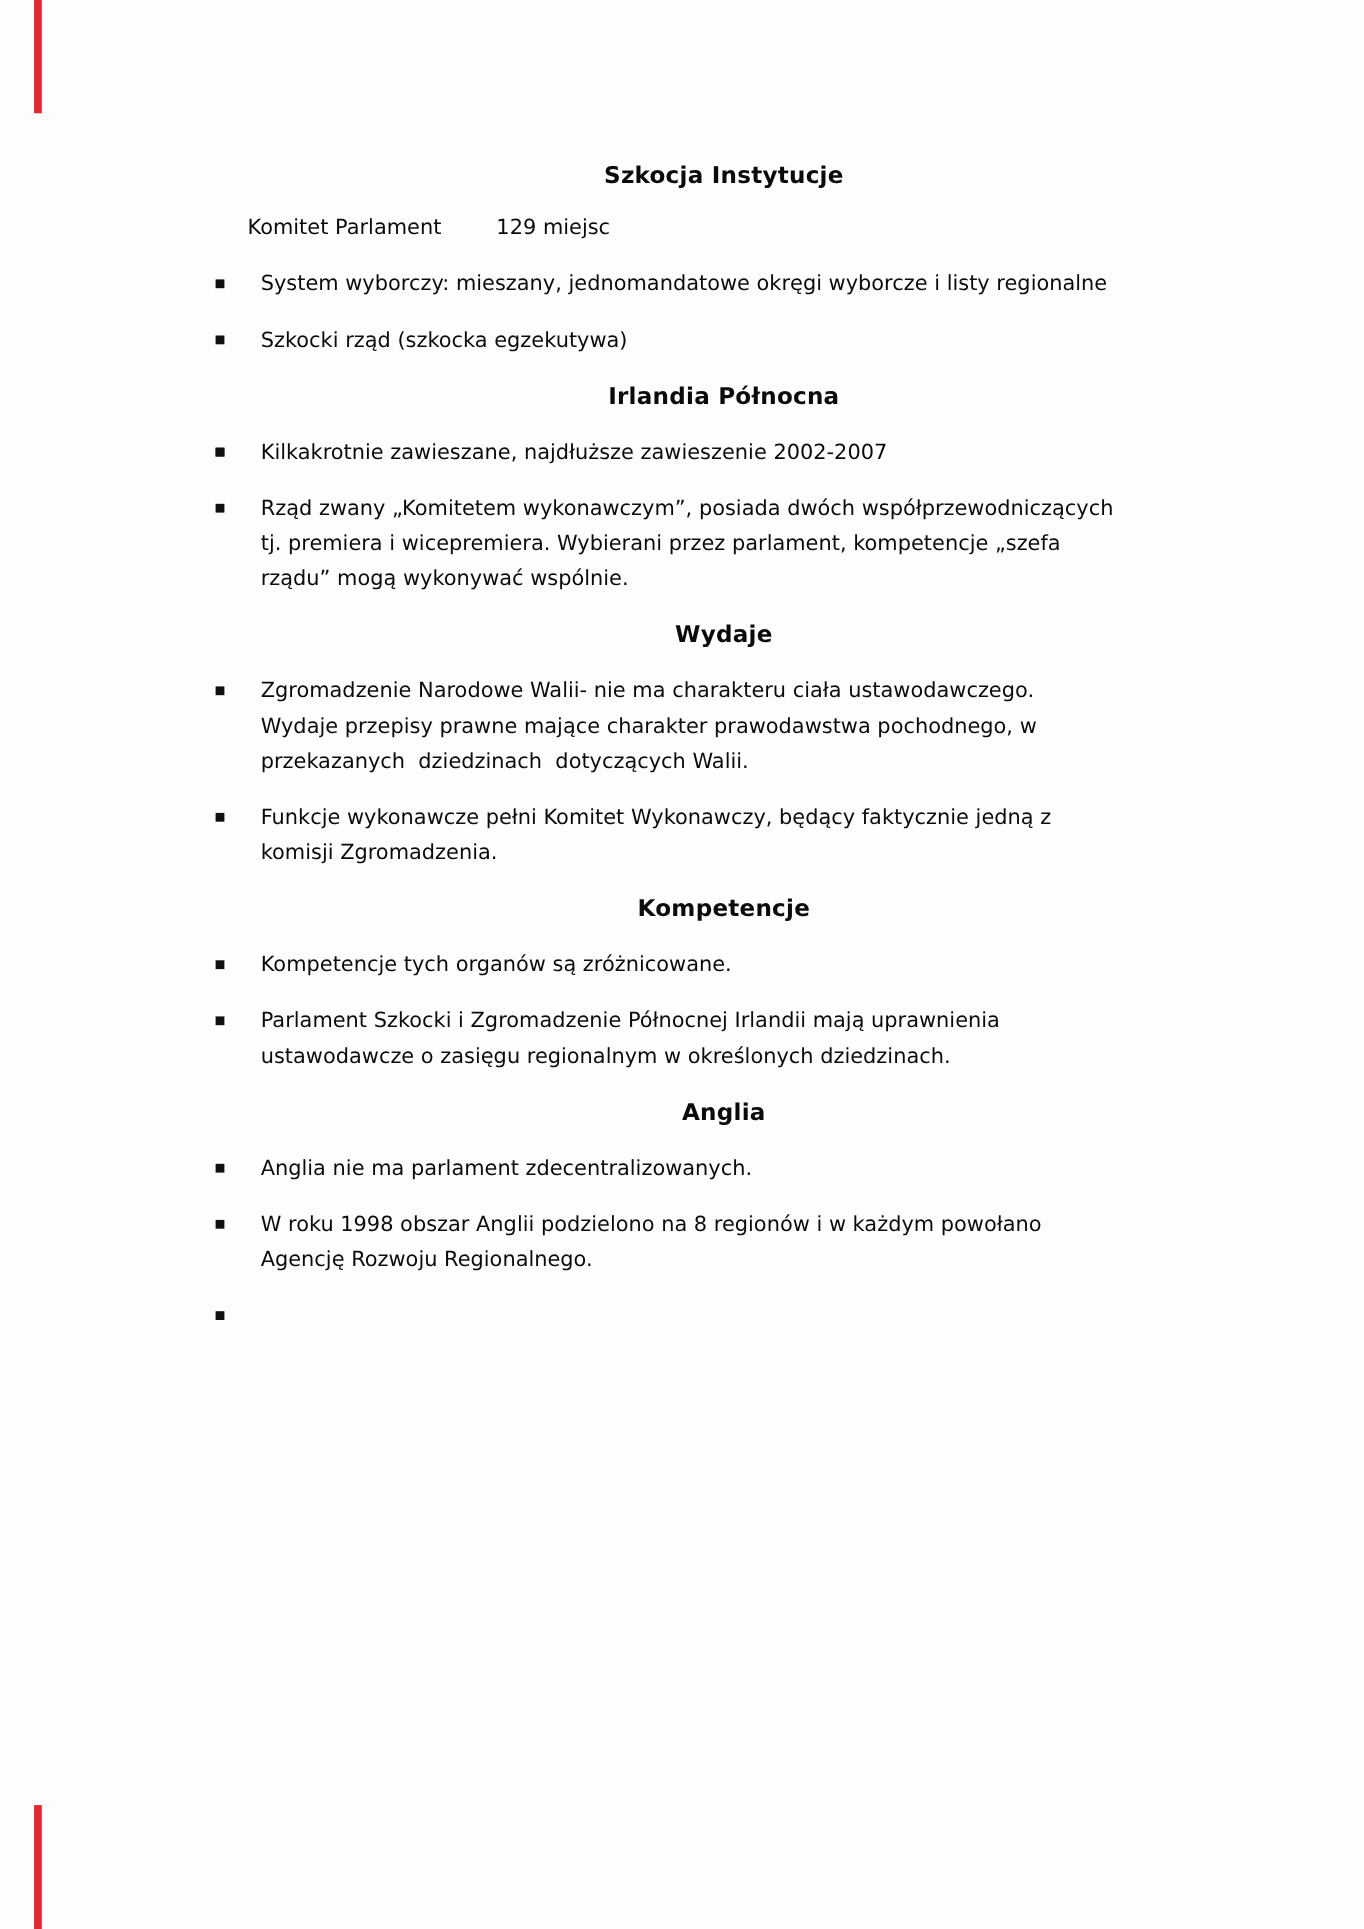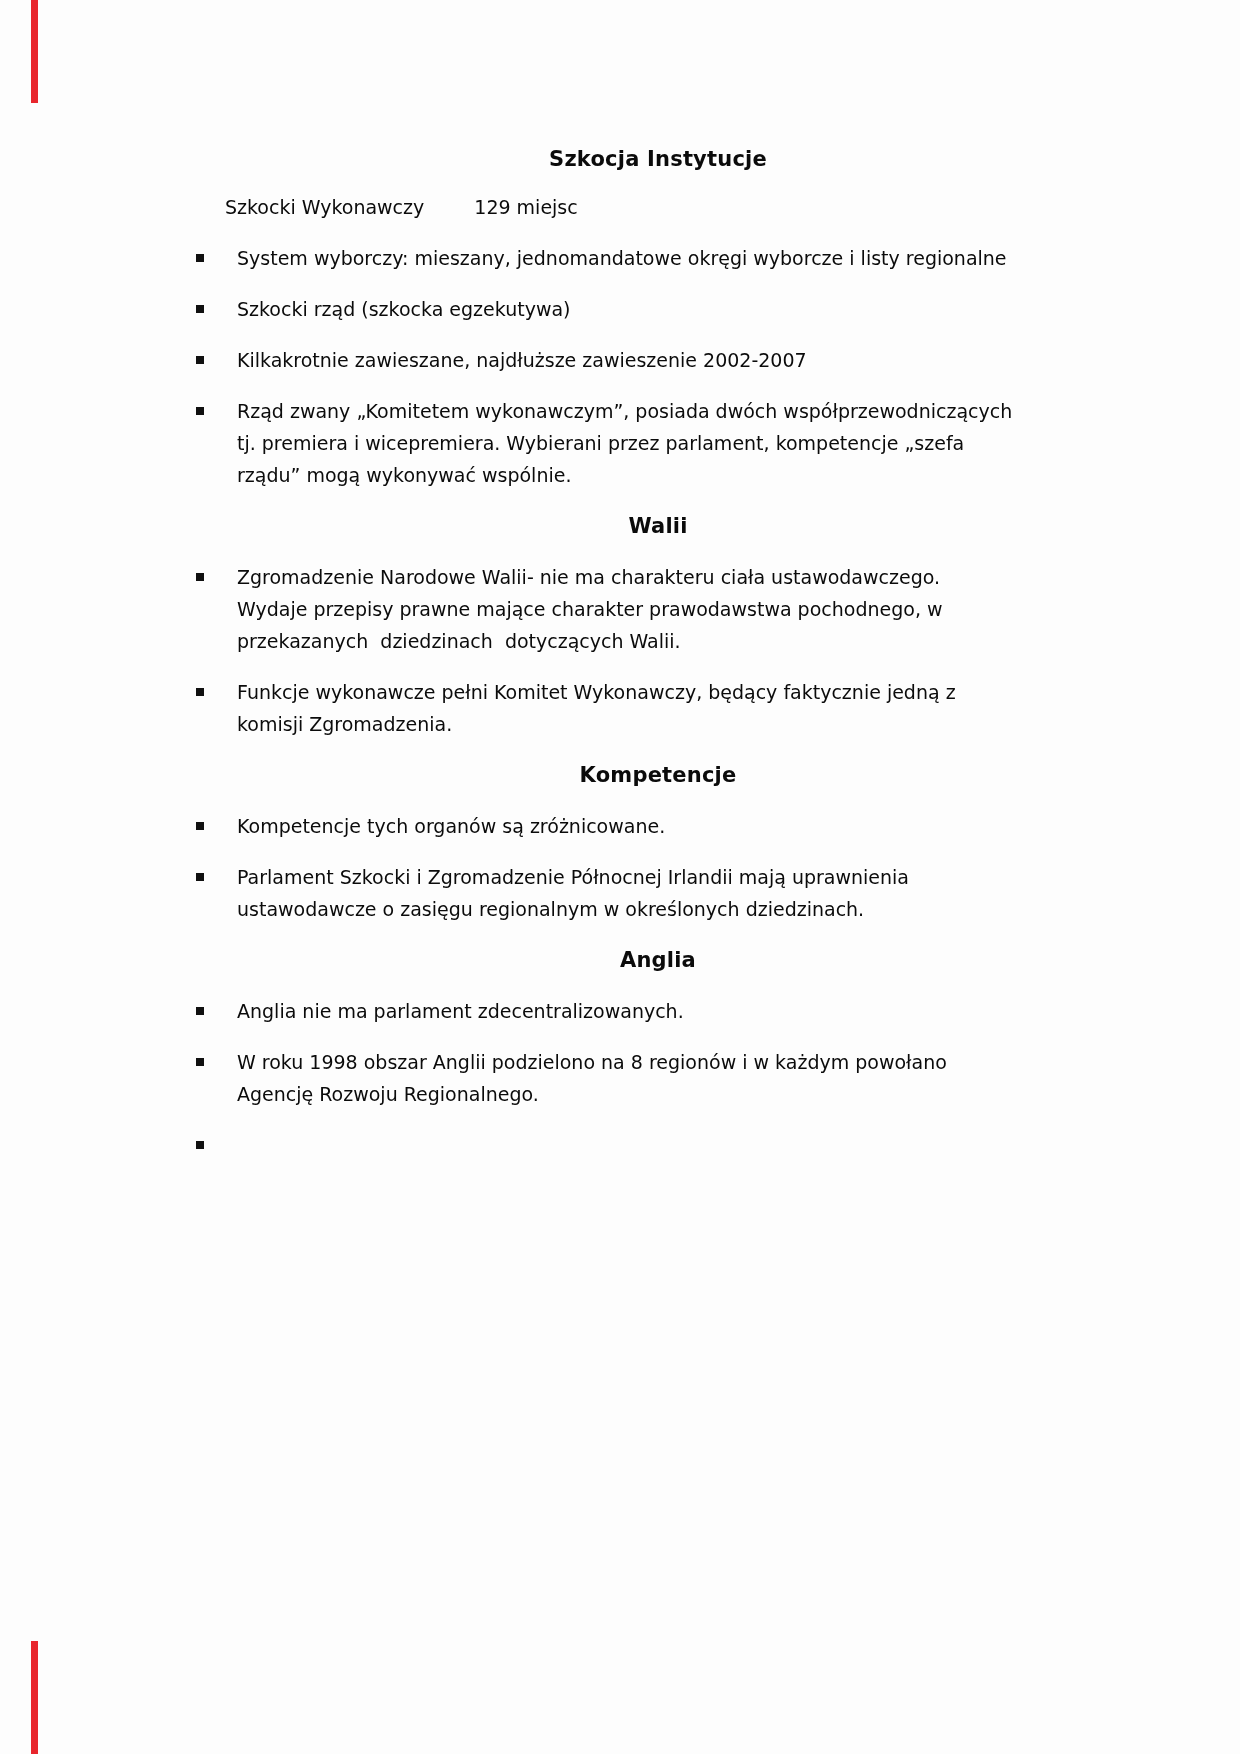"Szkocki Wykonawczy" span { text: Szkocki Wykonawczy -> Komitet Parlament }
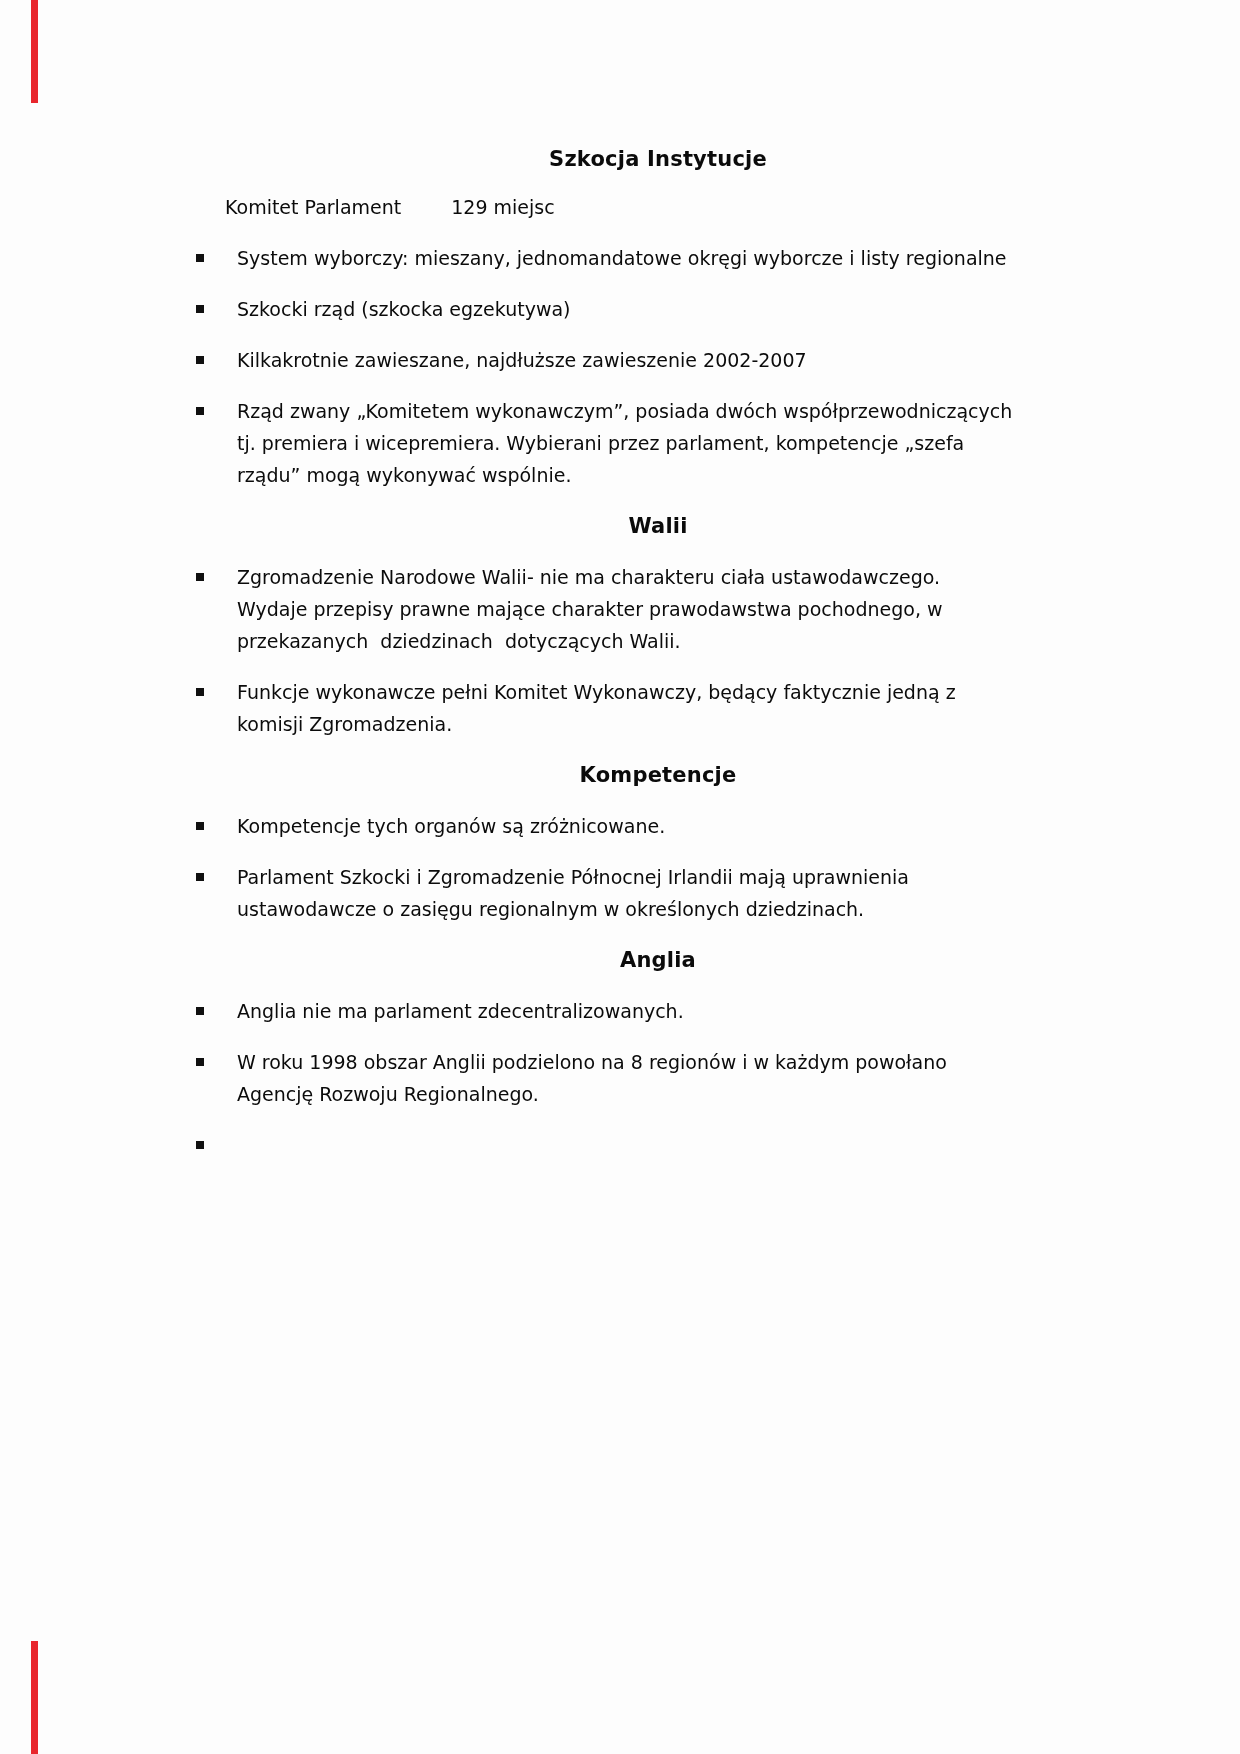"Irlandia Północna" h2.heading { html: none -> <h2>Irlandia Północna</h2> }
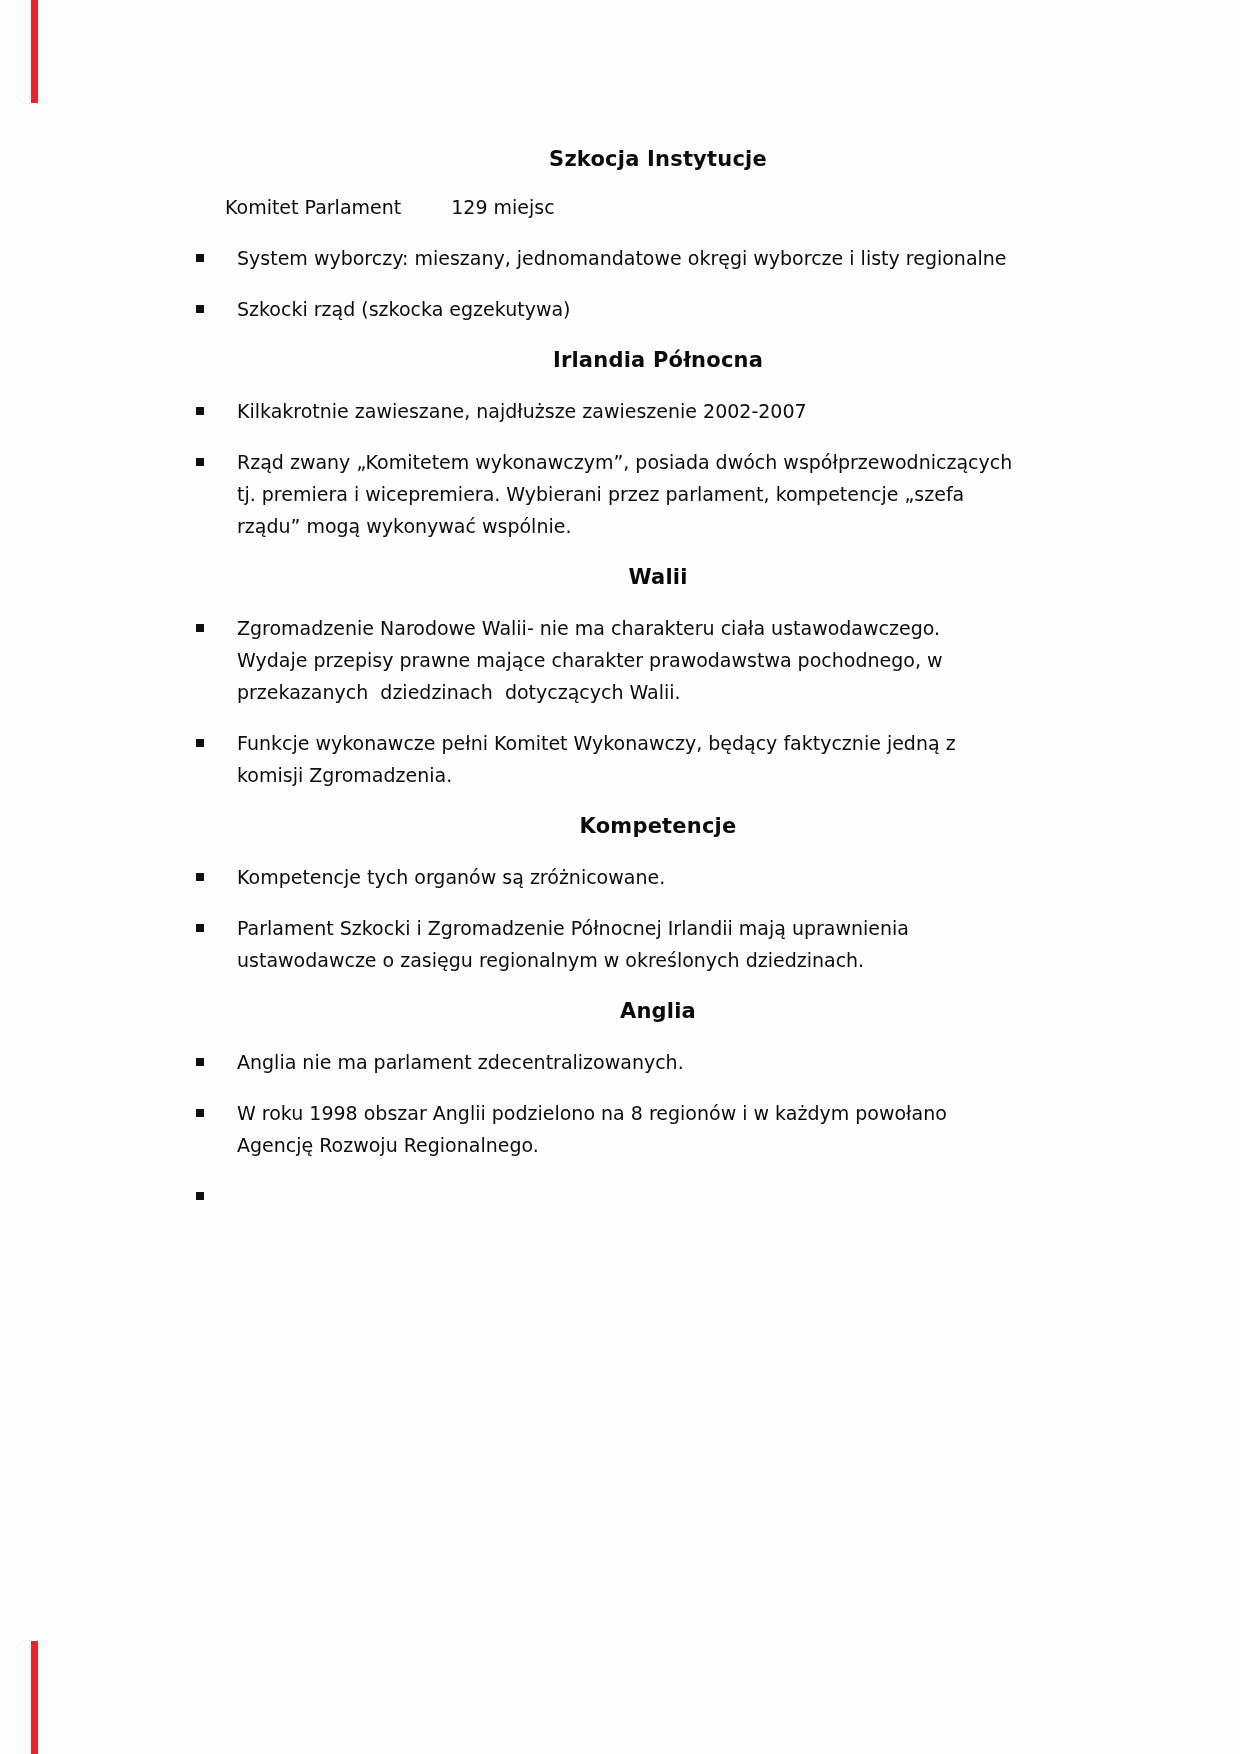"Walii" h2.heading { text: Walii -> Wydaje }
